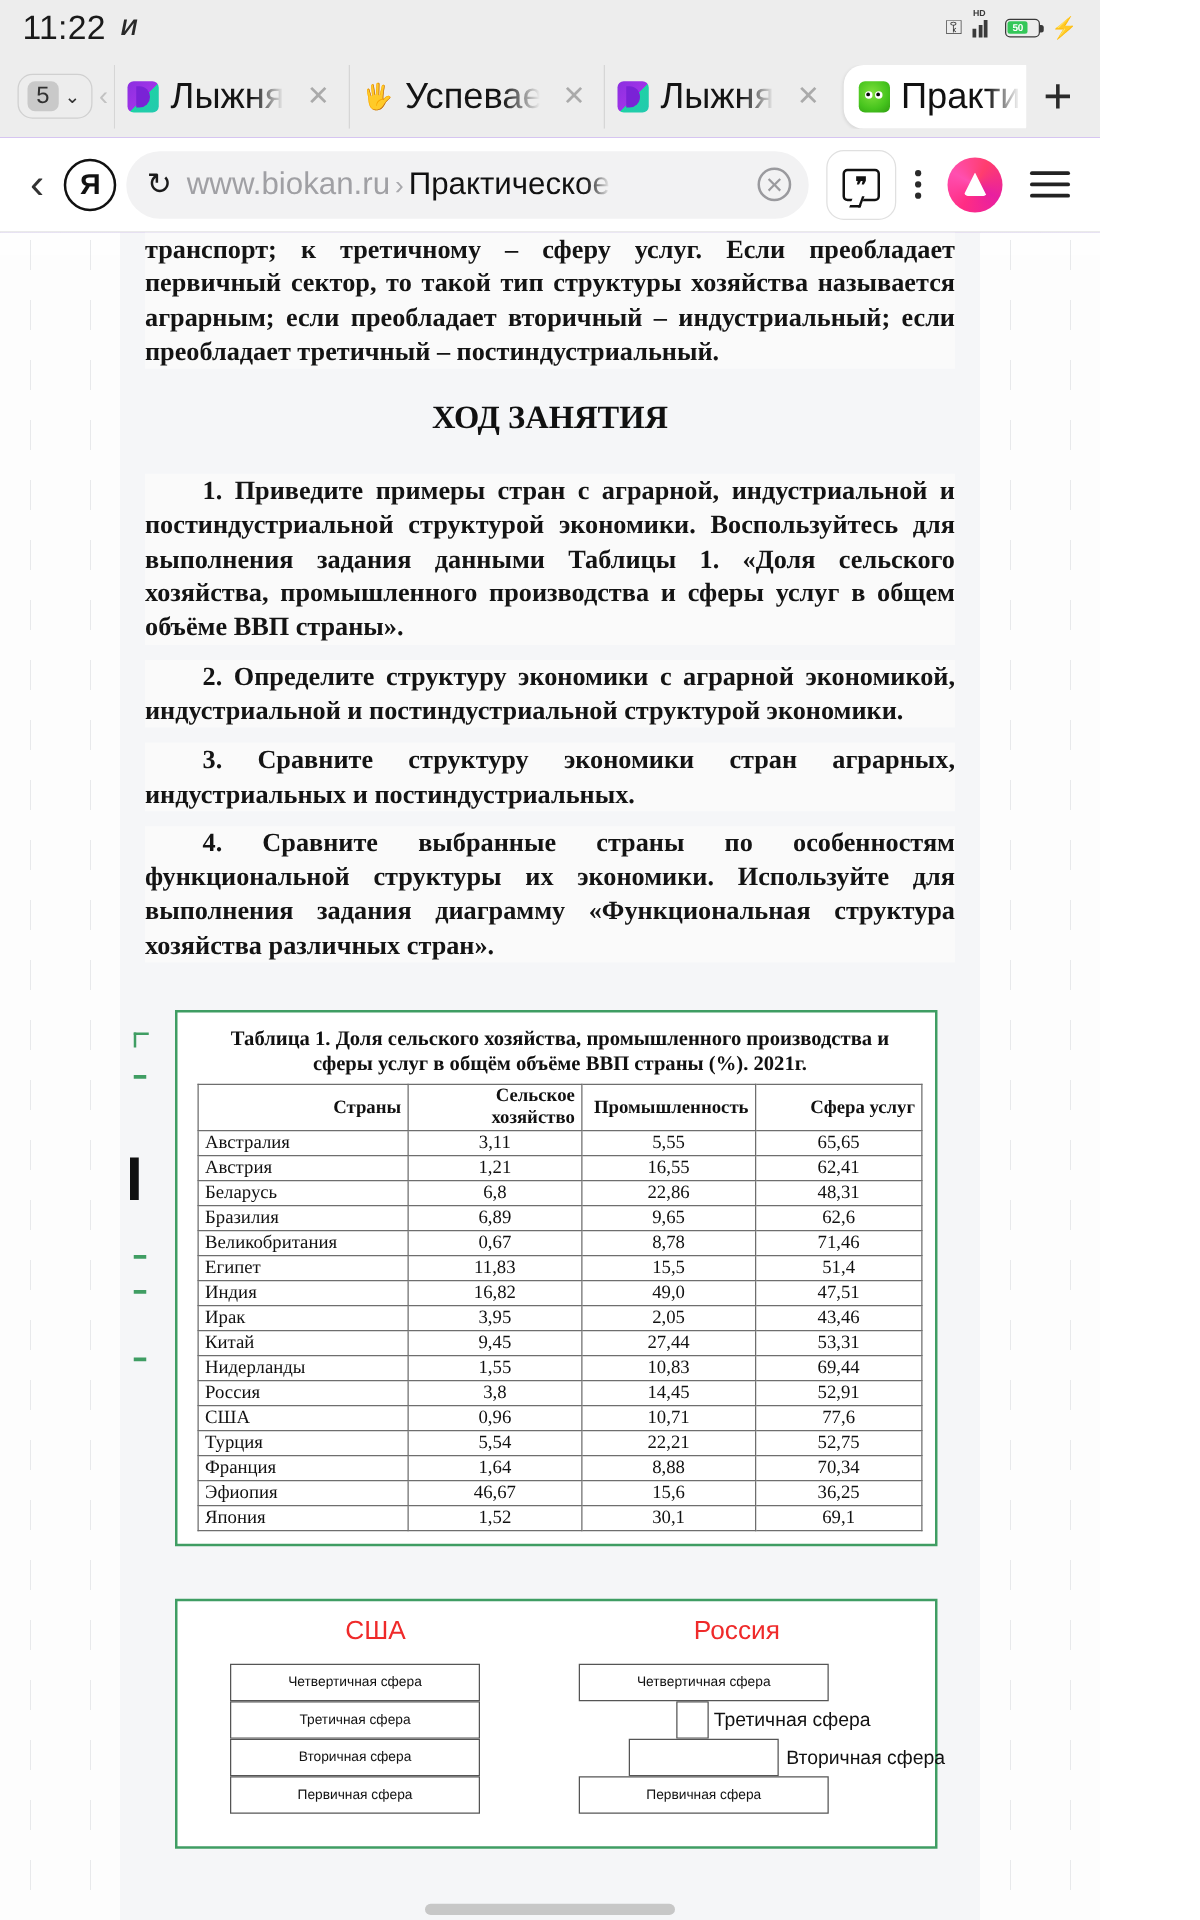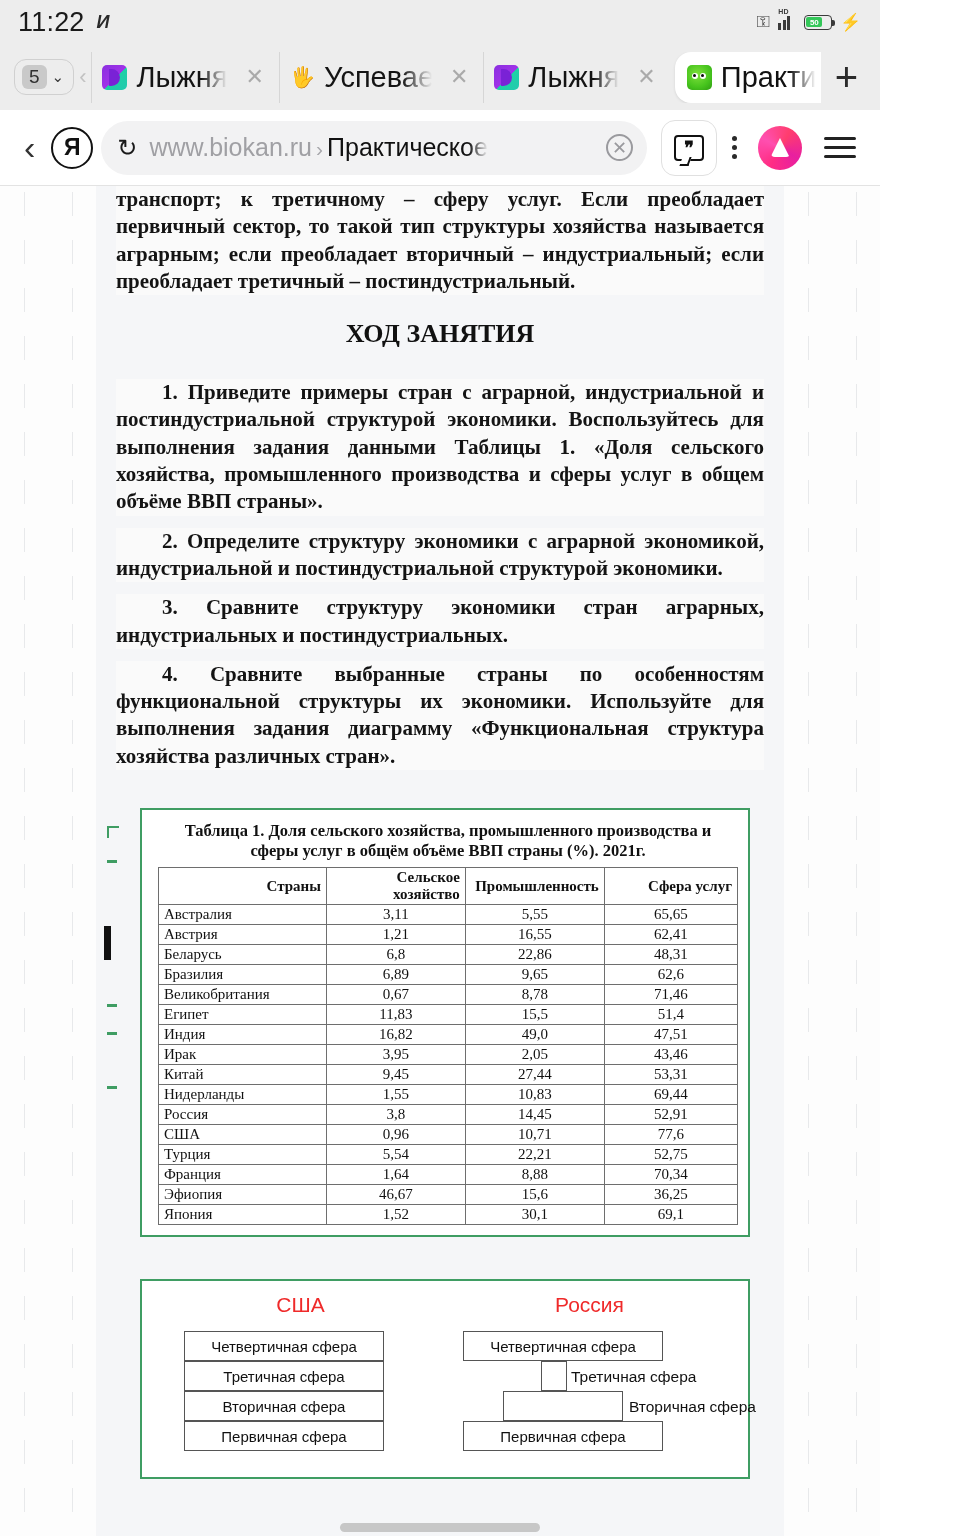"Четвертичная сфера" .bx { font-size: 15px -> 11px }
